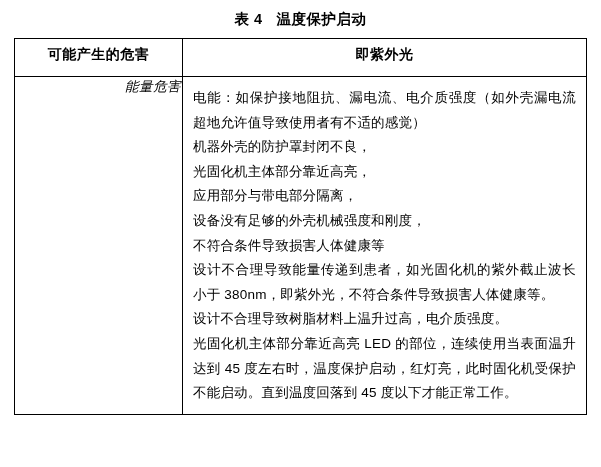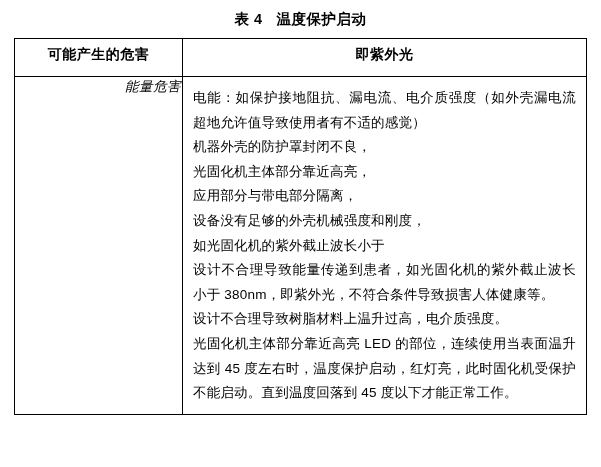"如光固化机的紫外截止波长小于" div.factor-line { text: 如光固化机的紫外截止波长小于 -> 不符合条件导致损害人体健康等 }
